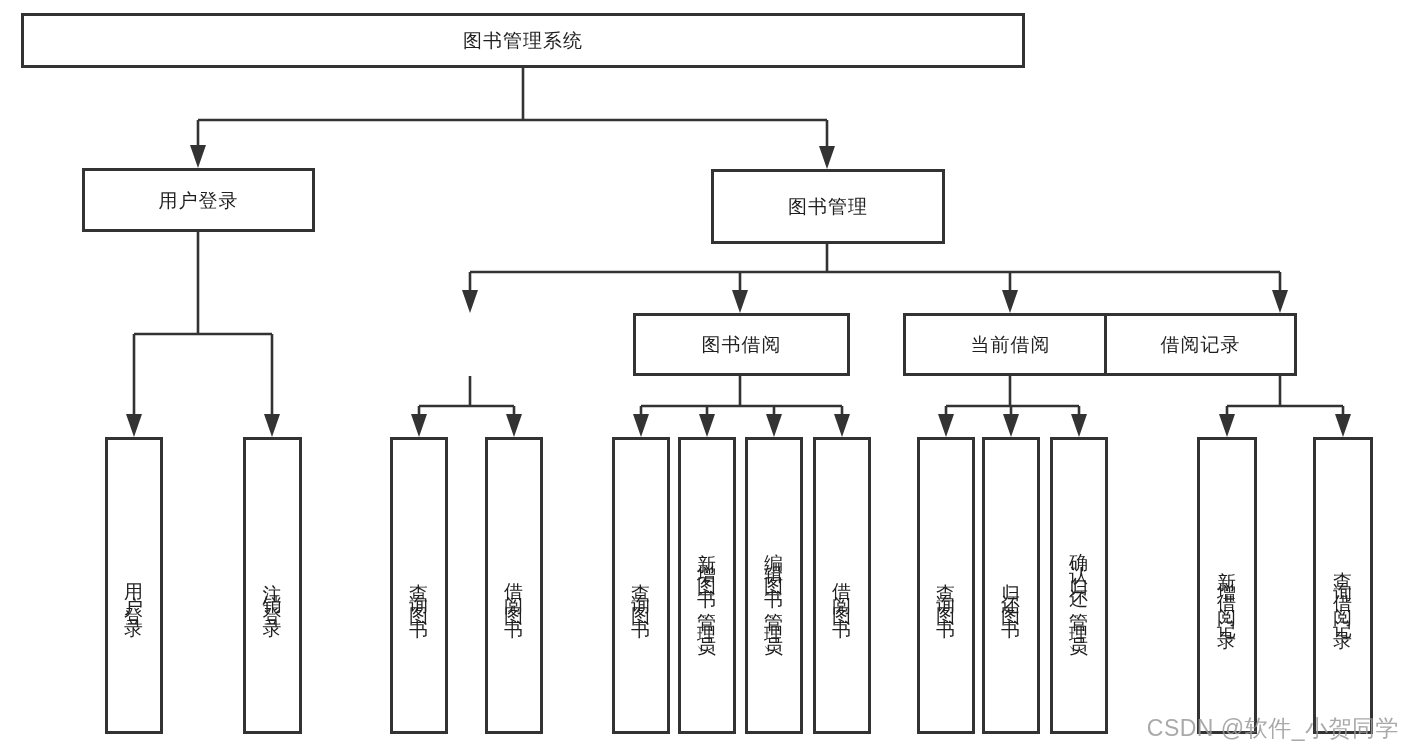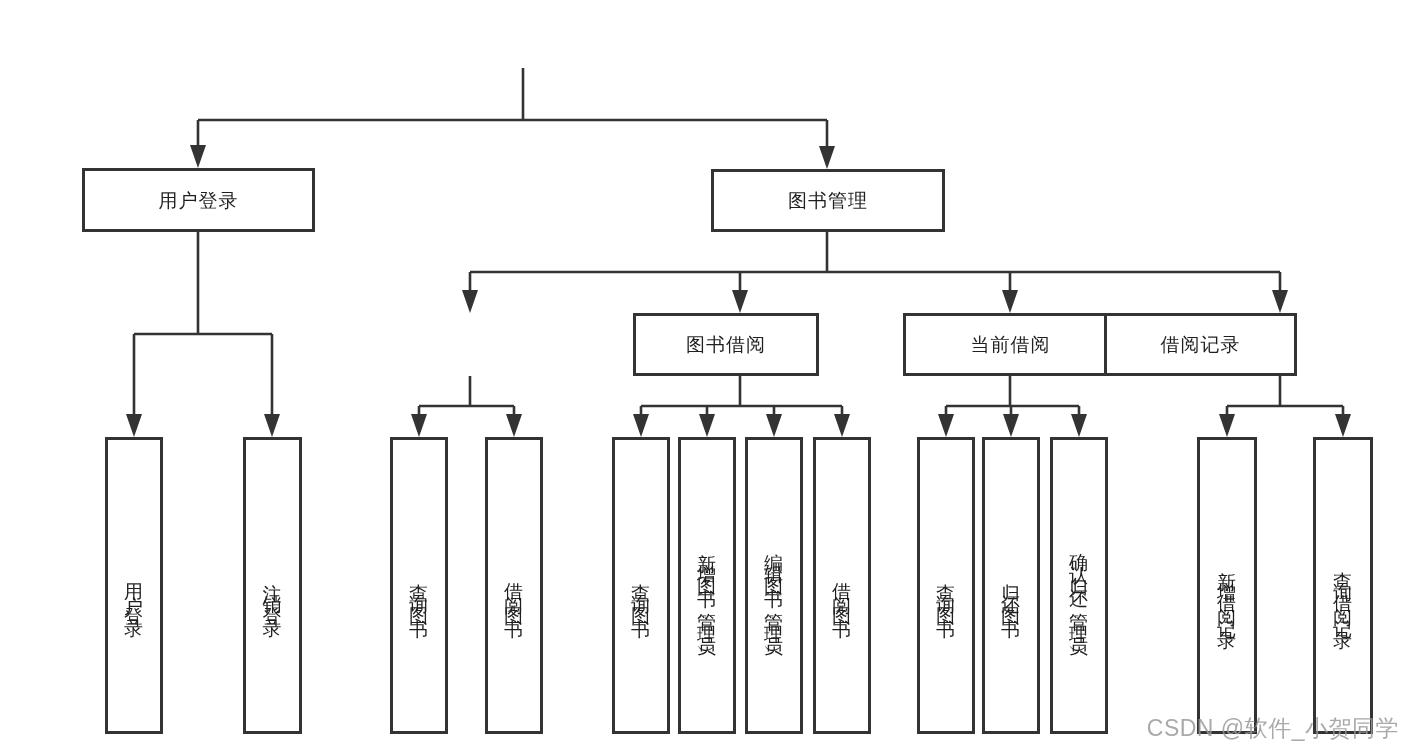"图书管理系统" div.node { html: none -> <div> <span>图书管理系统</span> </div> }
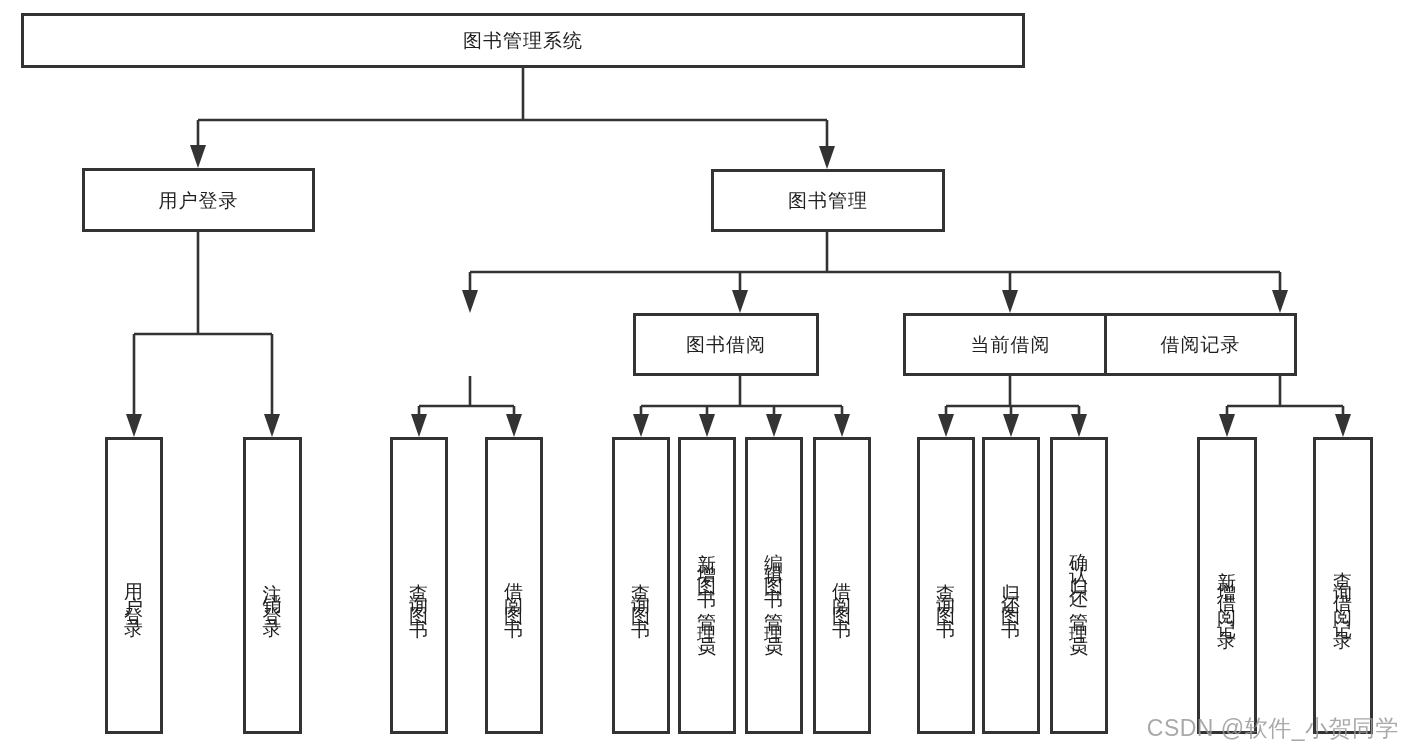"图书管理" .n-book-mgmt { height: 63px -> 75px }
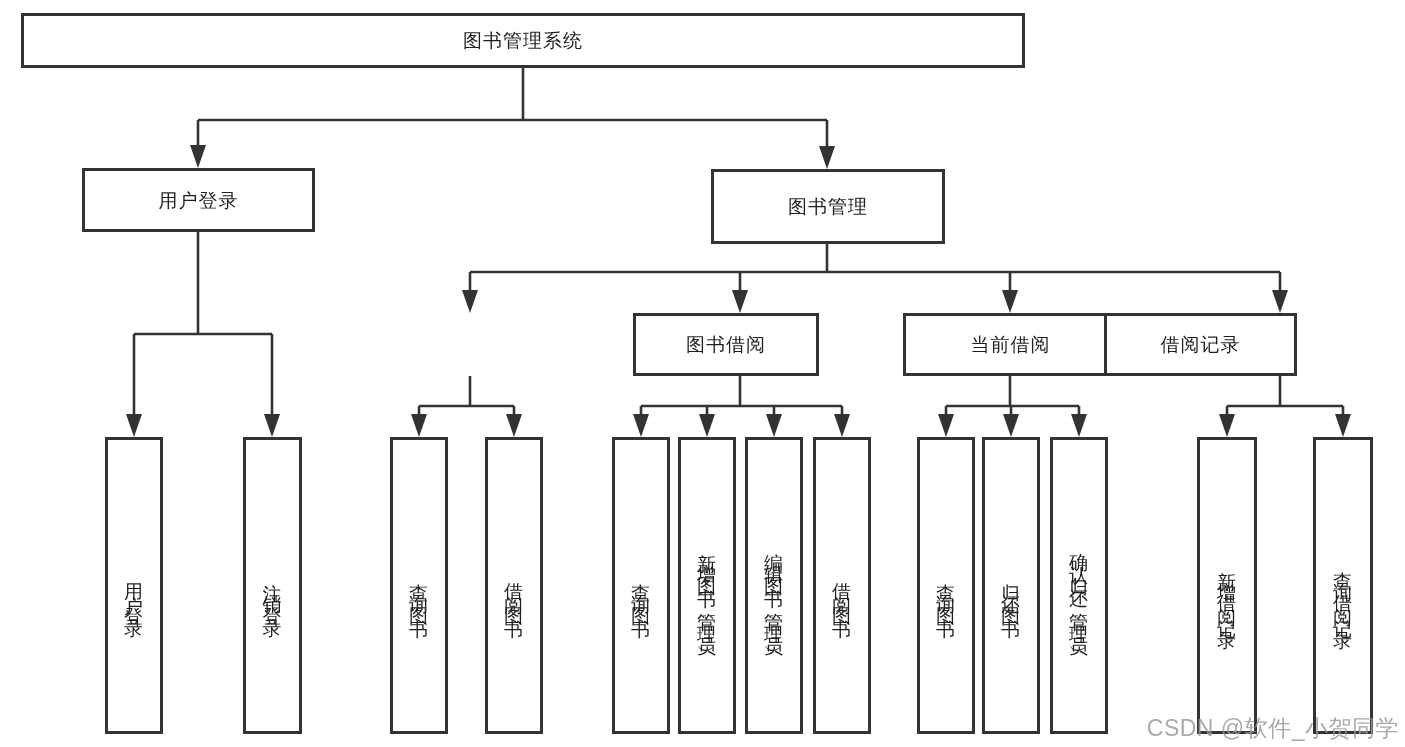"图书借阅" .n-book-borrow { width: 186px -> 217px }
